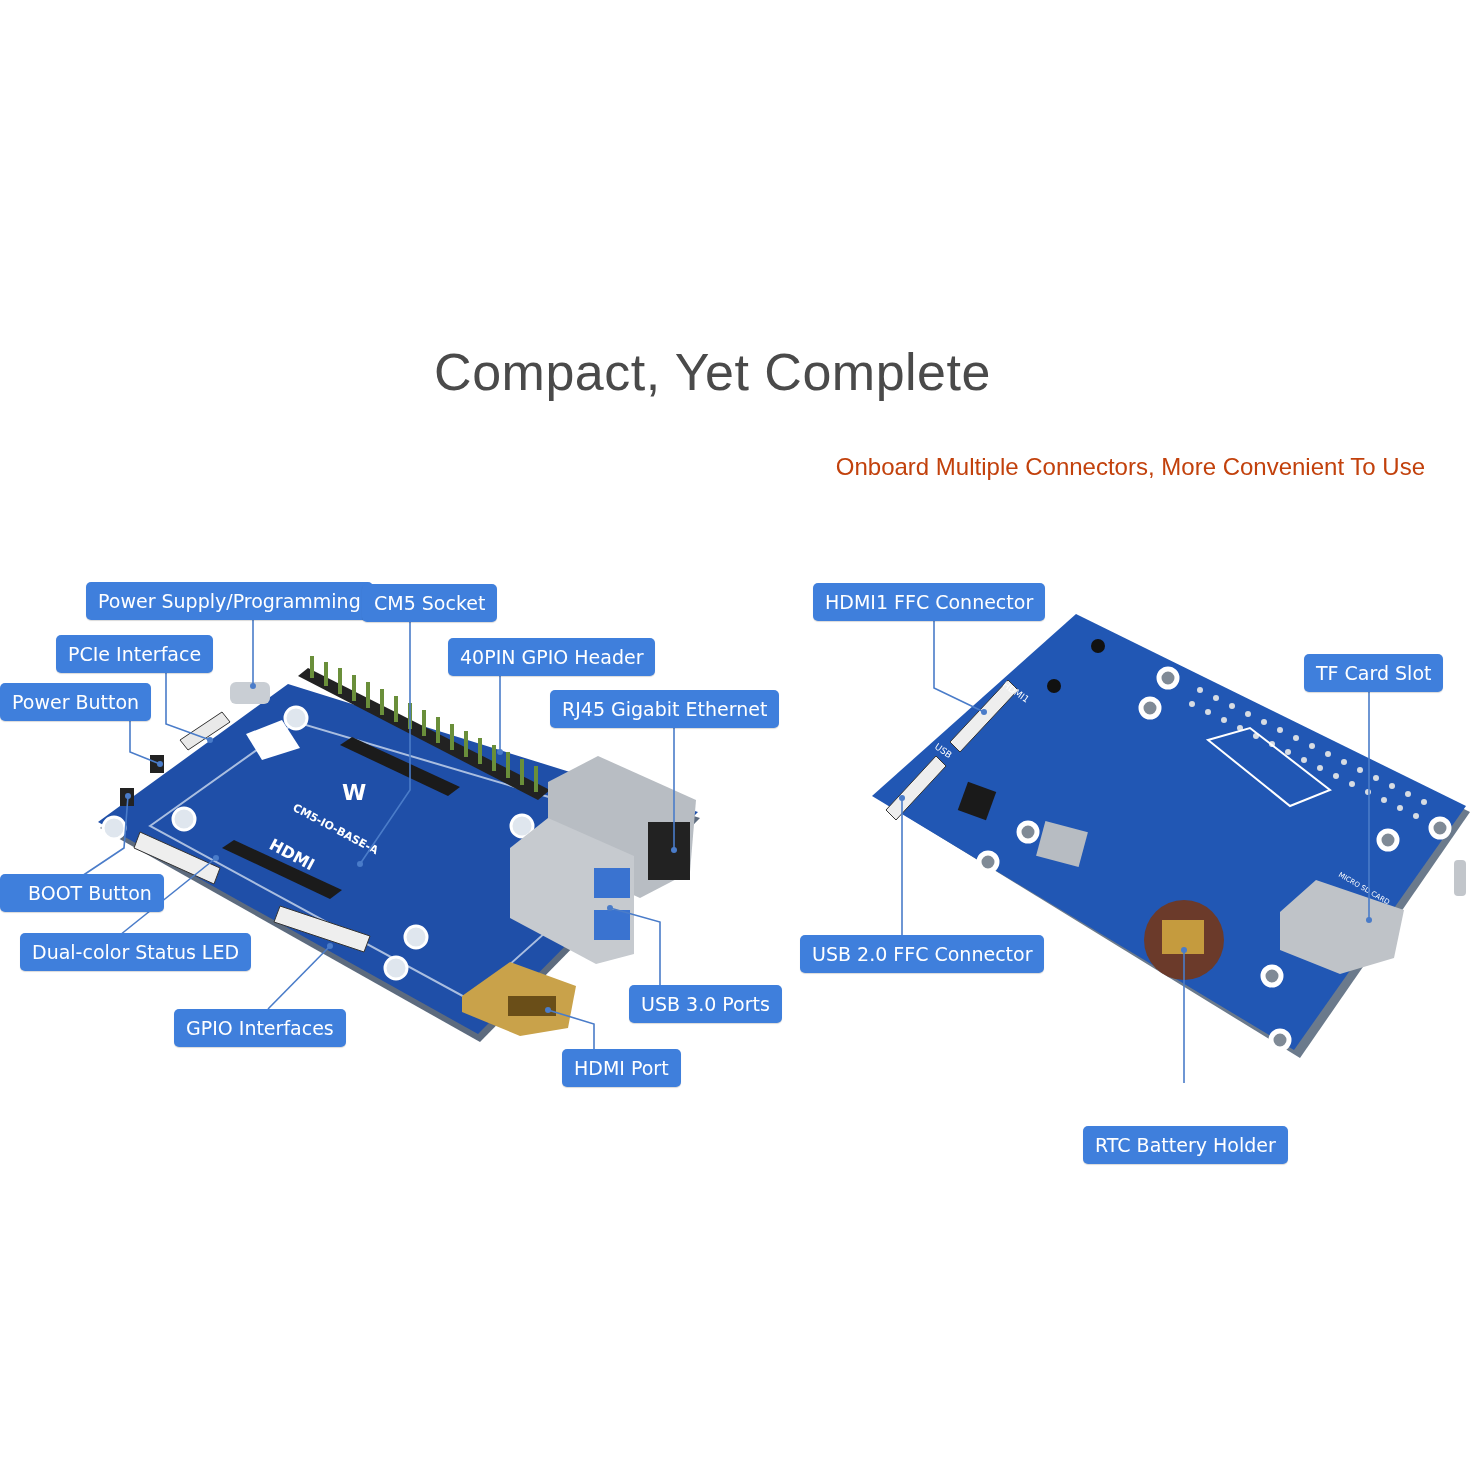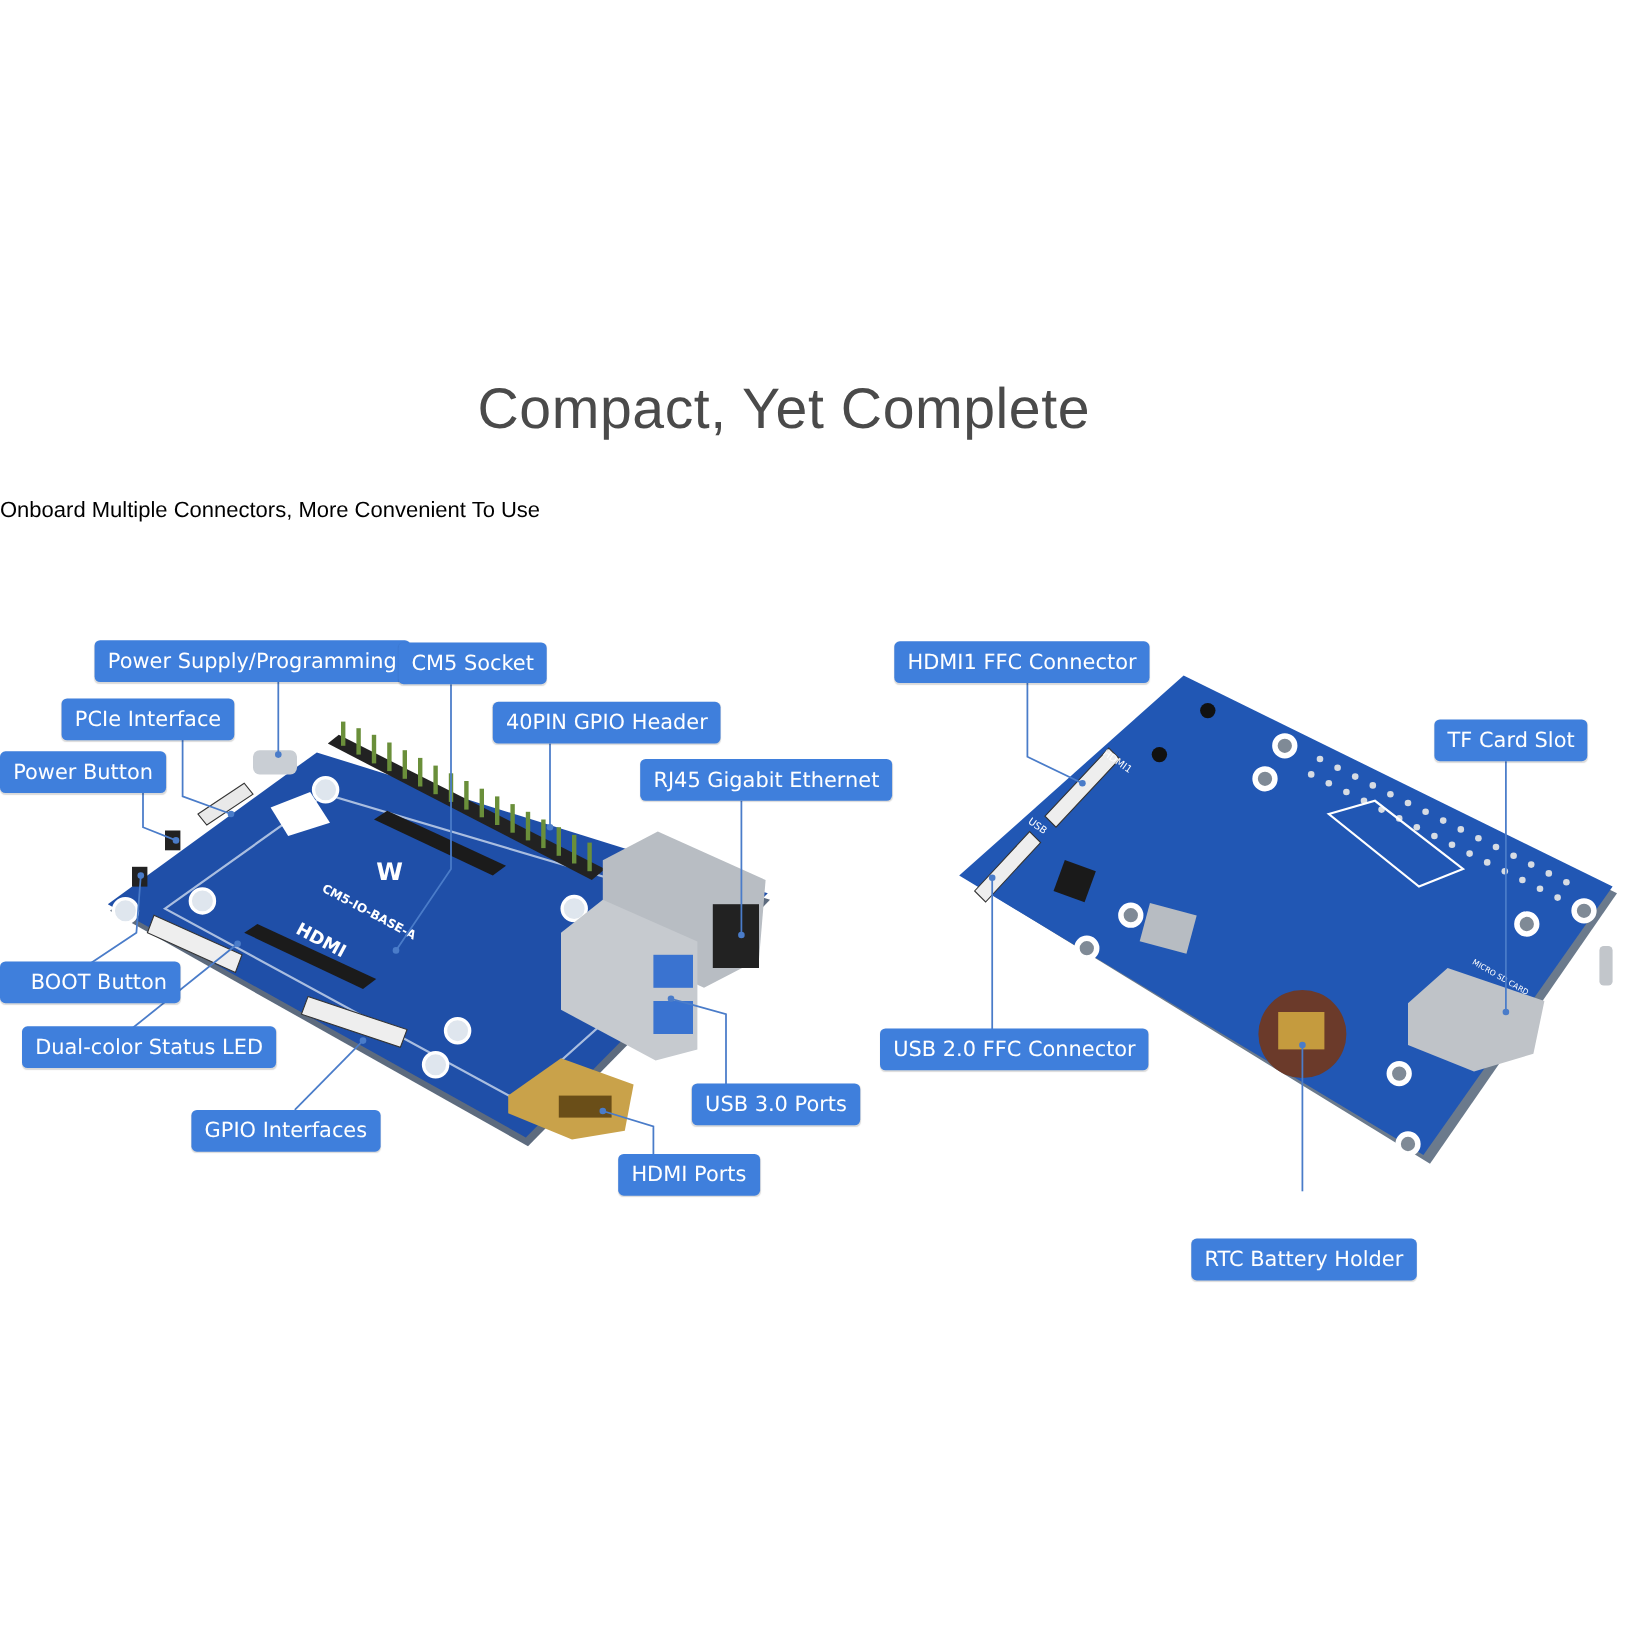"Onboard Multiple Connectors, More" .subtitle { color: #000000 -> #c2410c; font-size: 20px -> 24px; text-align: left -> right }
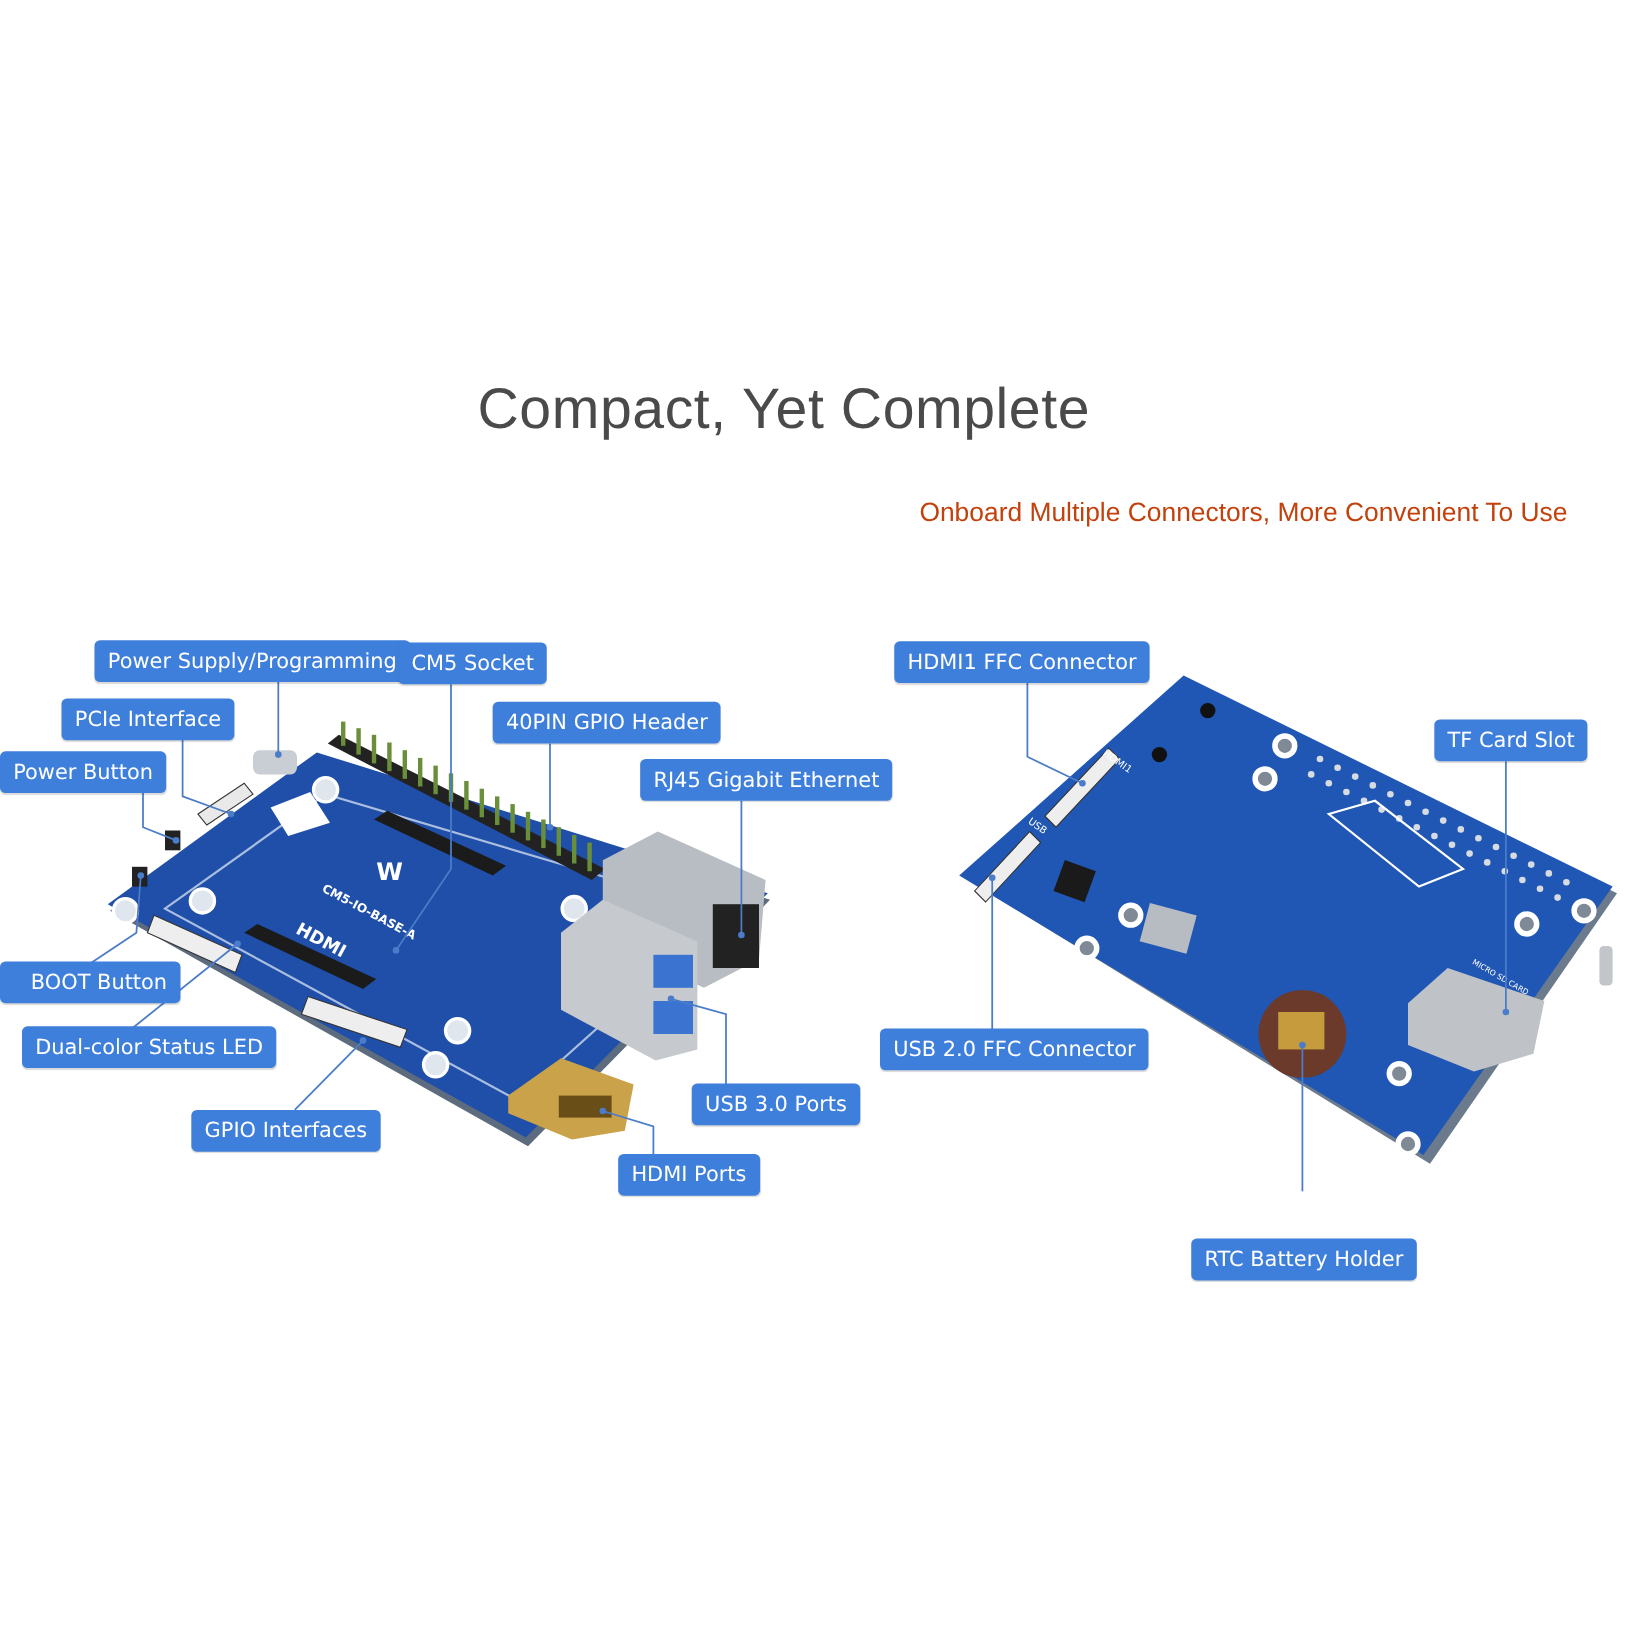"RJ45 Gigabit Ethernet" div.callout { margin-left: 32px -> none }
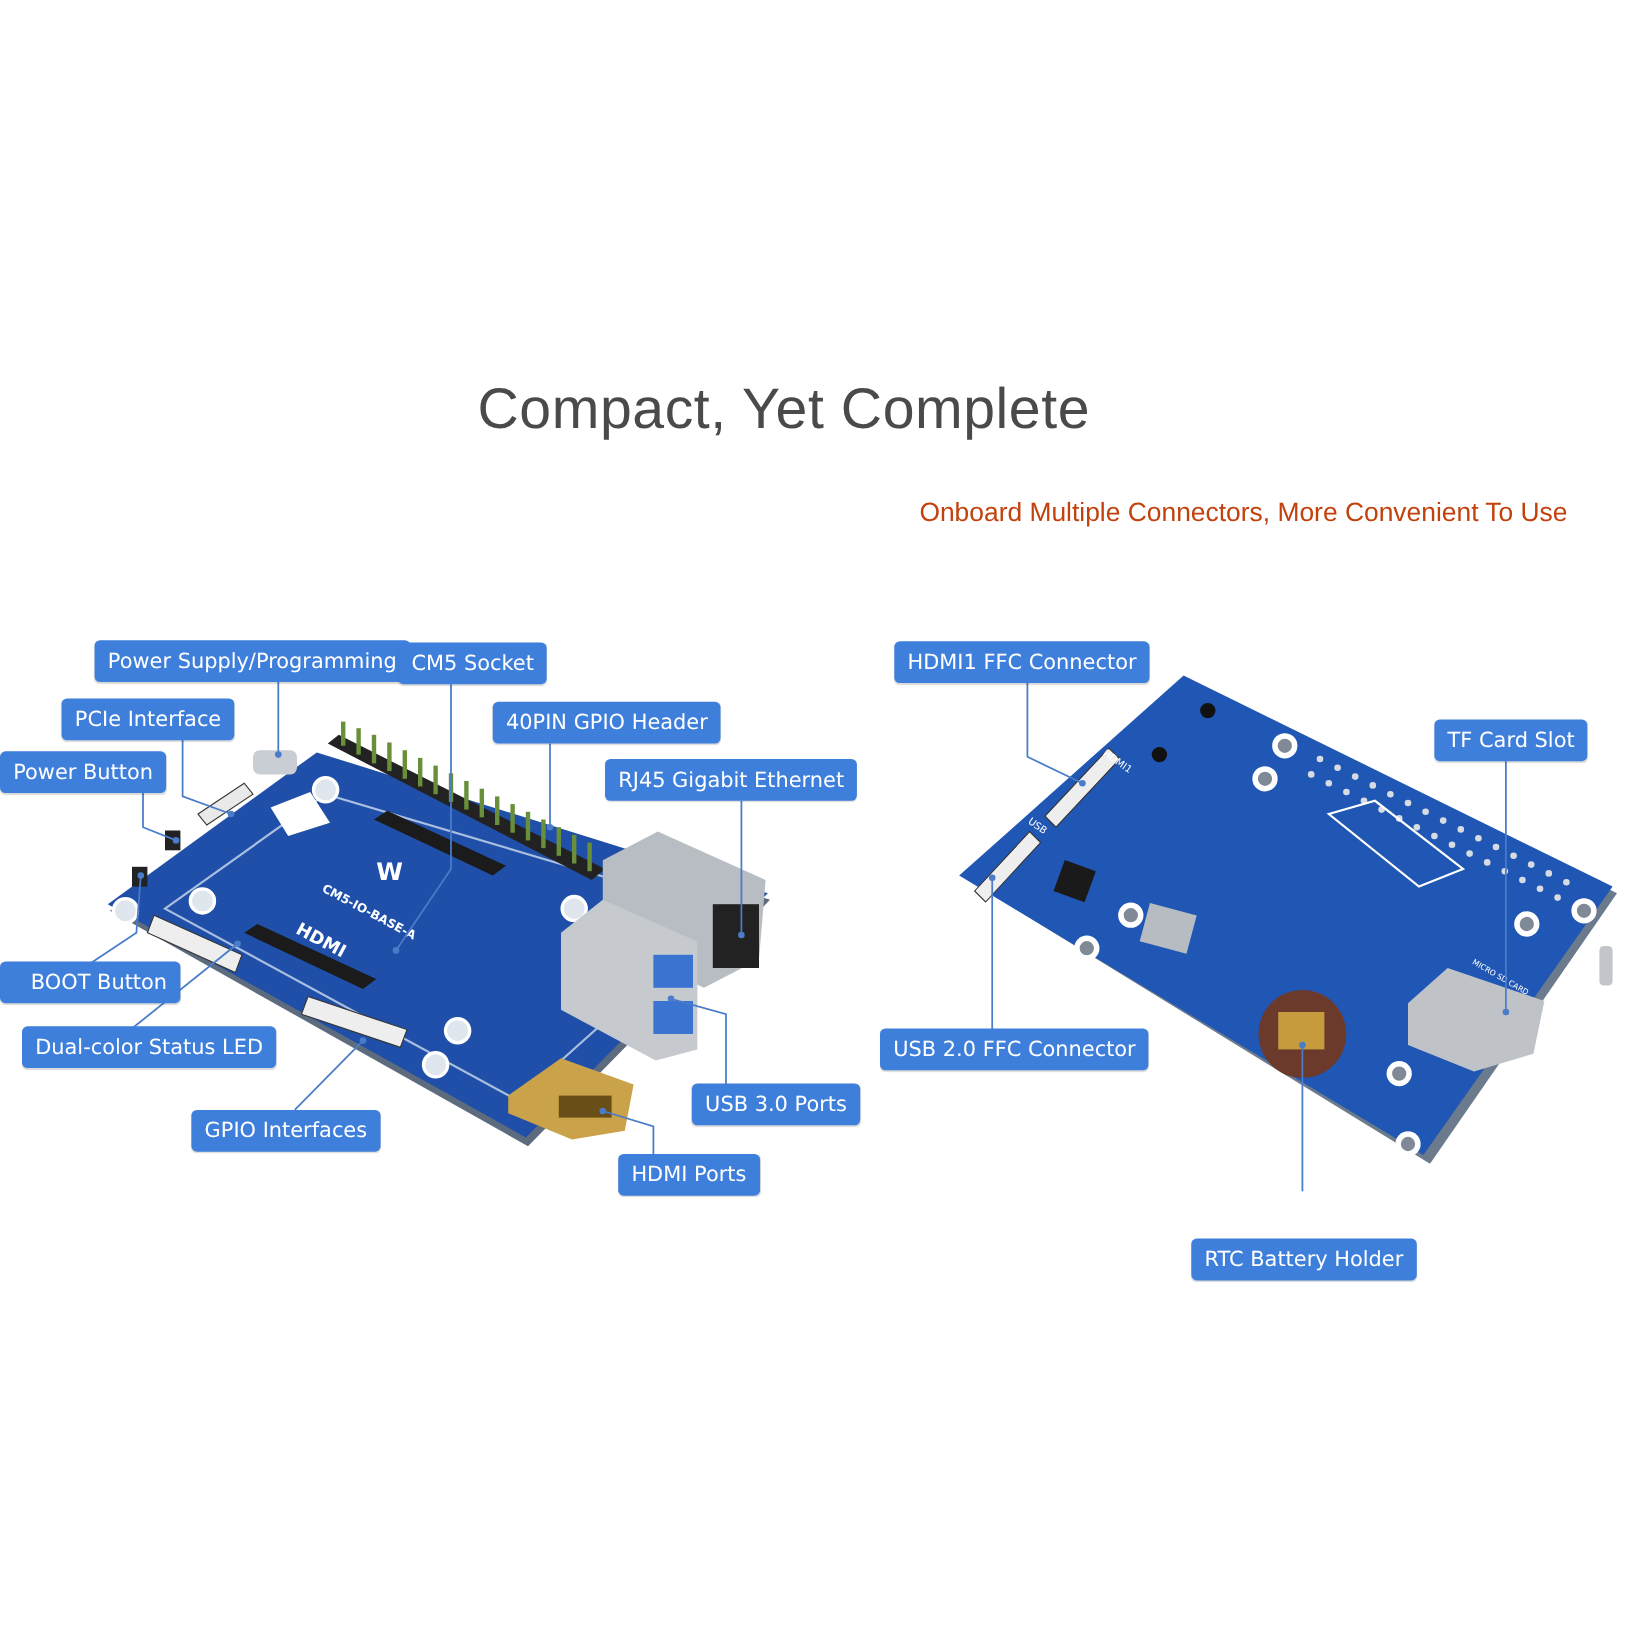"HDMI Ports" div.callout { text: Ports -> Port }
